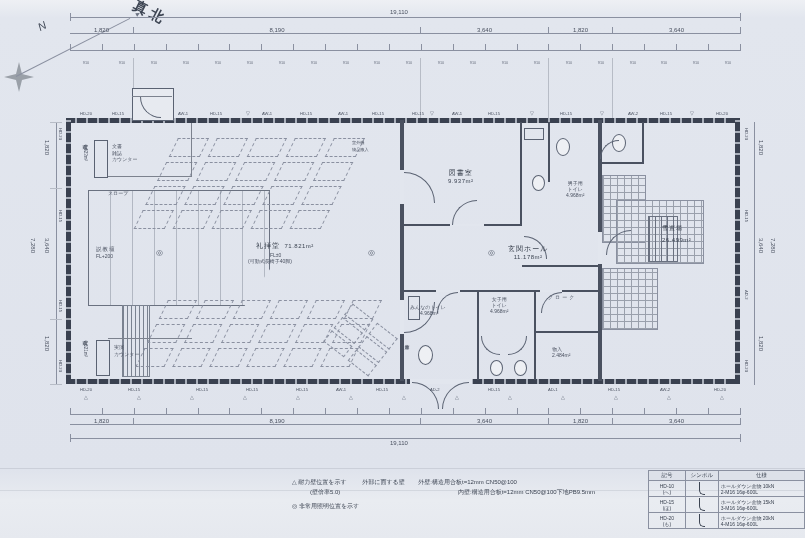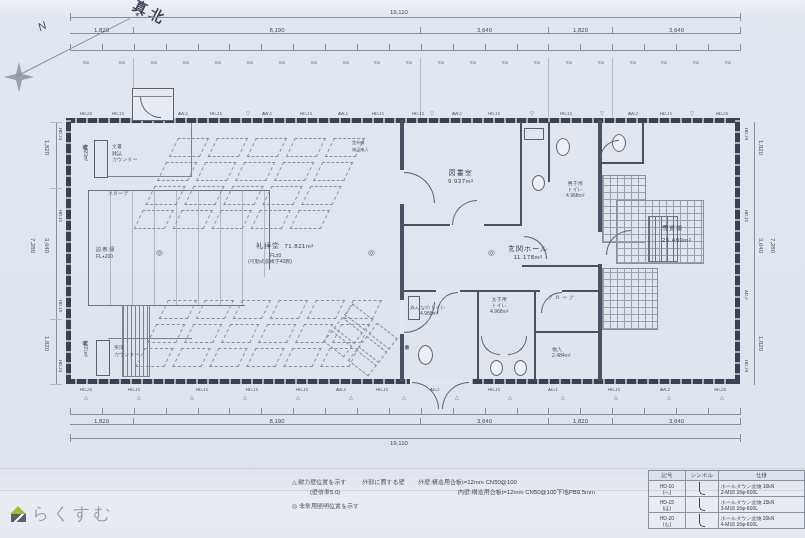"らくすむ" div.abs { html: <div> <div> <div></div> <div></div> </div> <span>らくすむ</span> </div> -> none }
